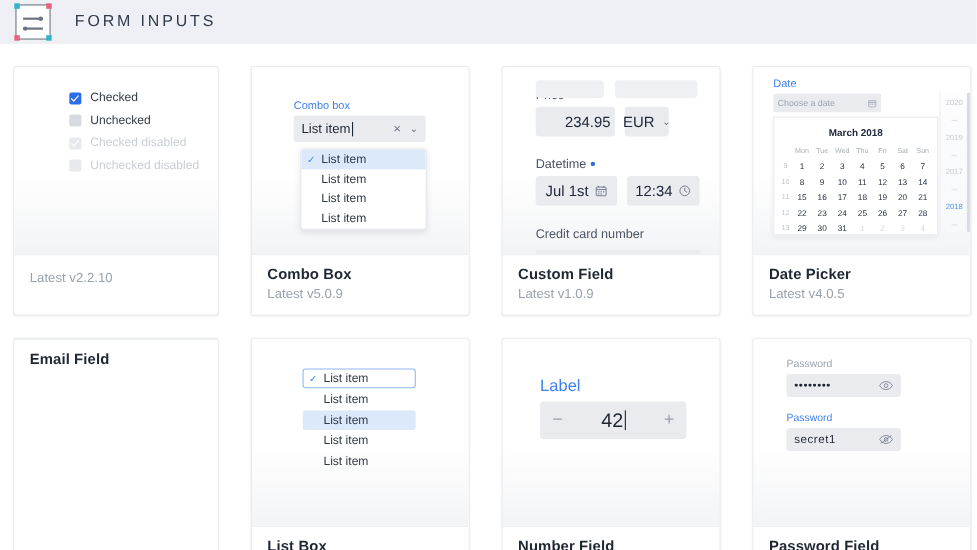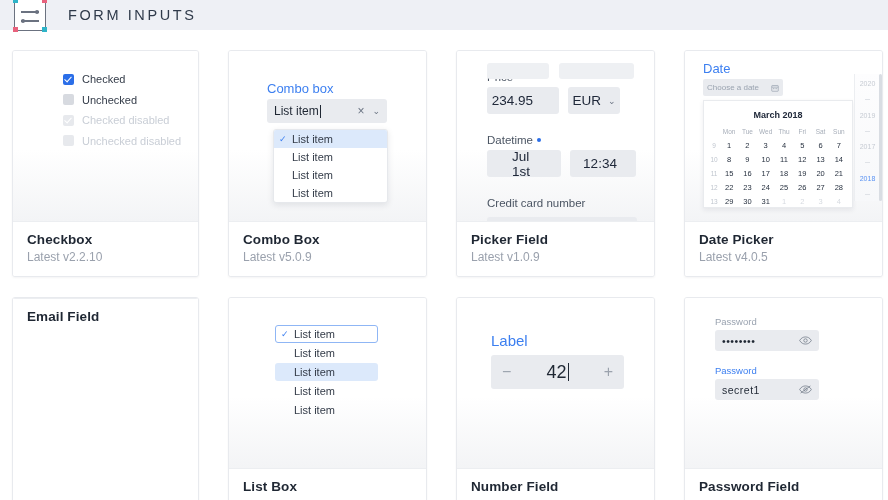"FORM INPUTS" .header { height: 30px -> 40px }
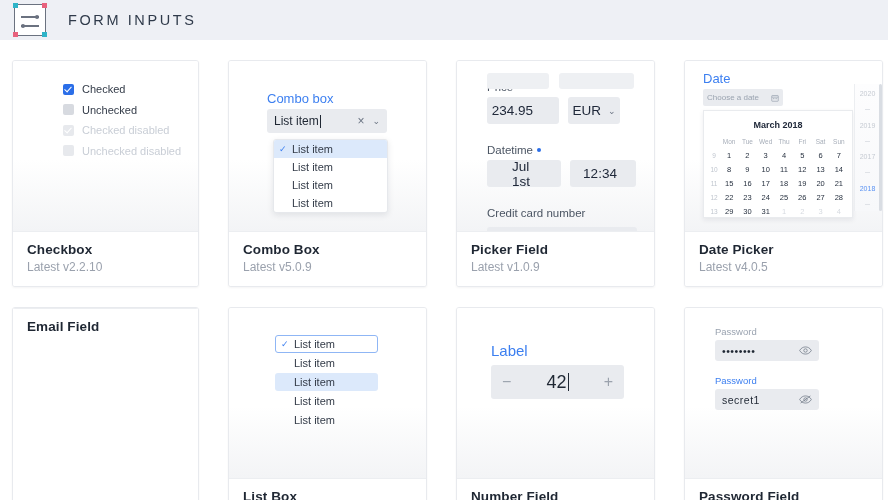"Date" .fld-label { font-size: 13px -> 10px }
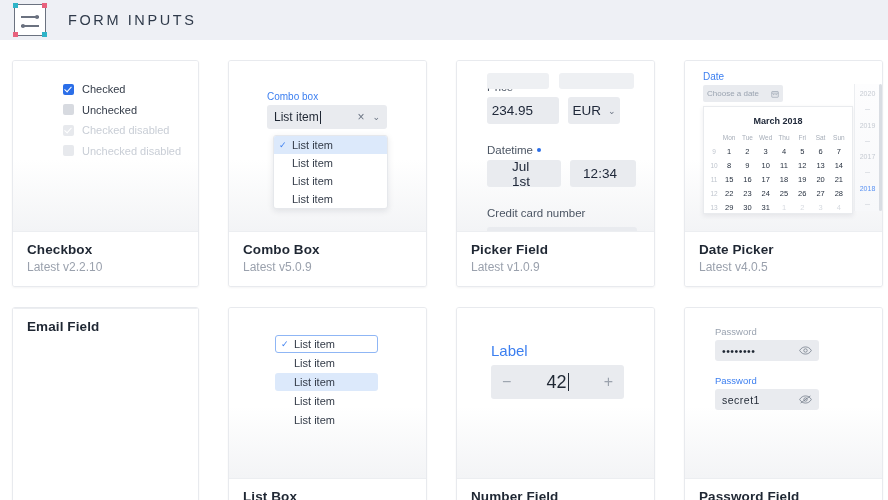"Choose a date" .dp-inp { width: 80px -> 98px }
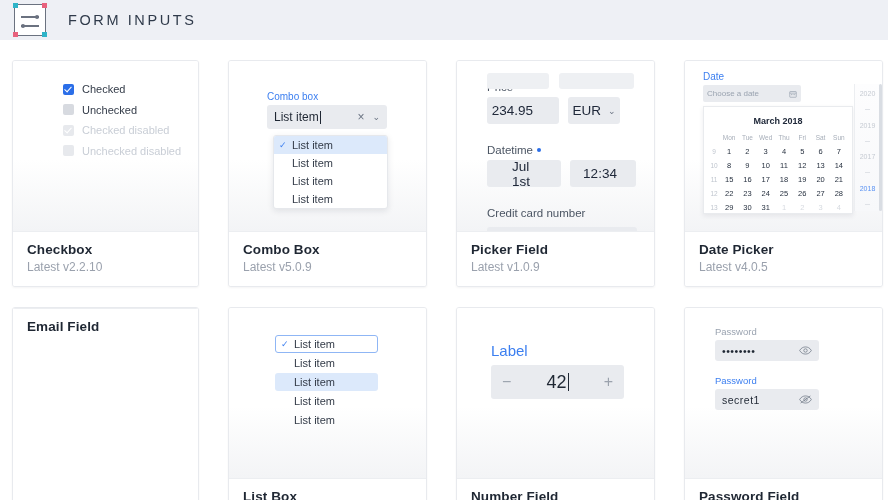"234.95" .cf-val { padding: 0 26px -> 0 4px }
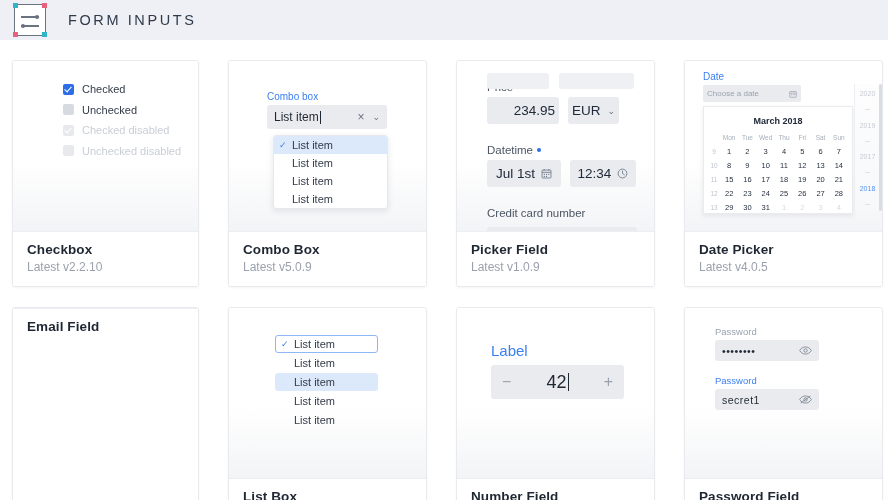"EUR" .cf-val.cur { width: 51px -> 40px }
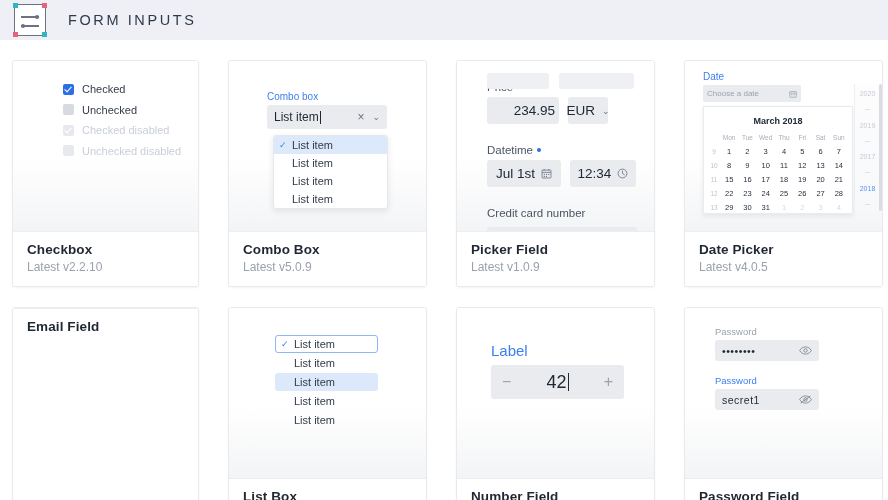"Checkbox" div.card-title { html: <div>Checkbox</div> -> none }
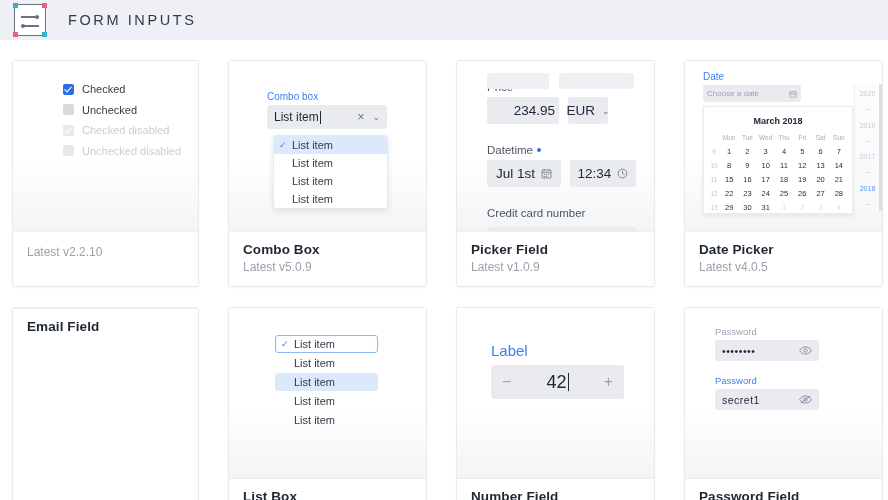"Picker Field" div.card-title { text: Picker -> Custom }
